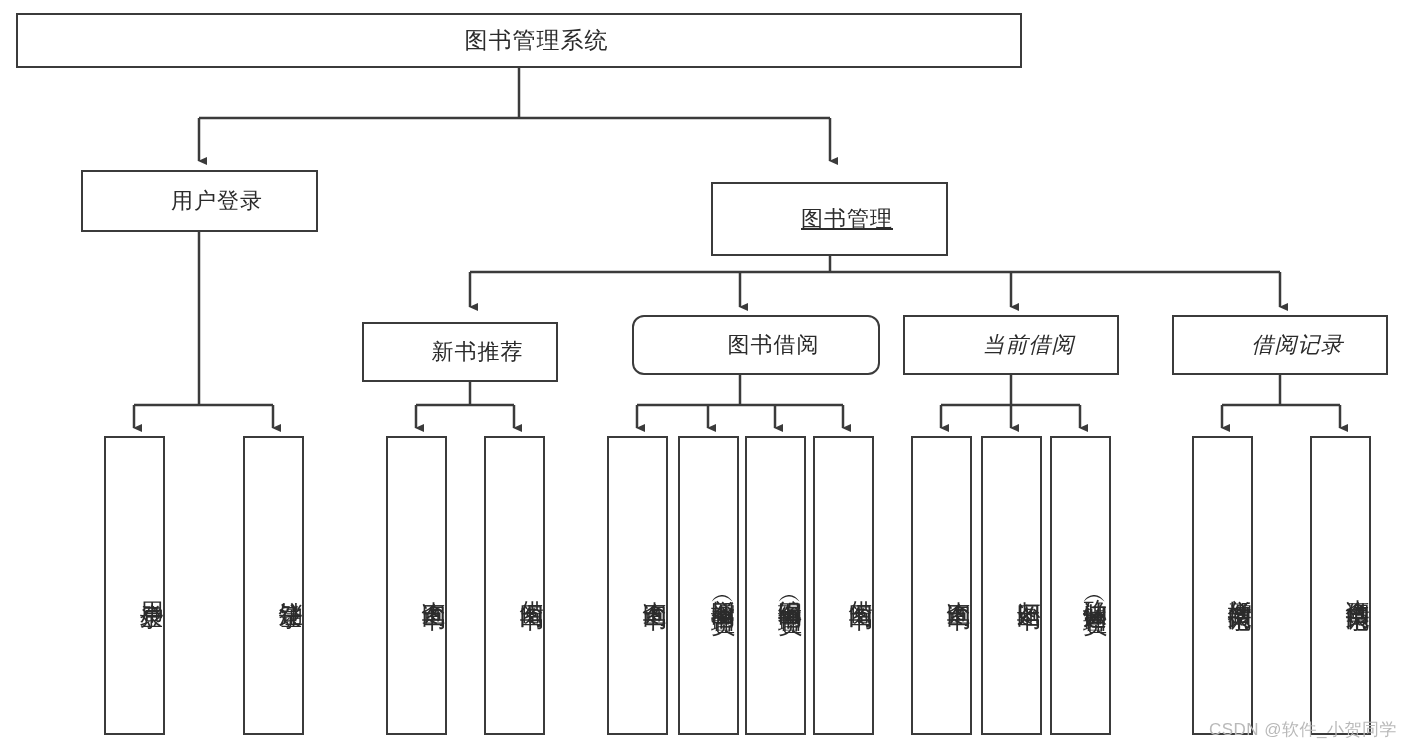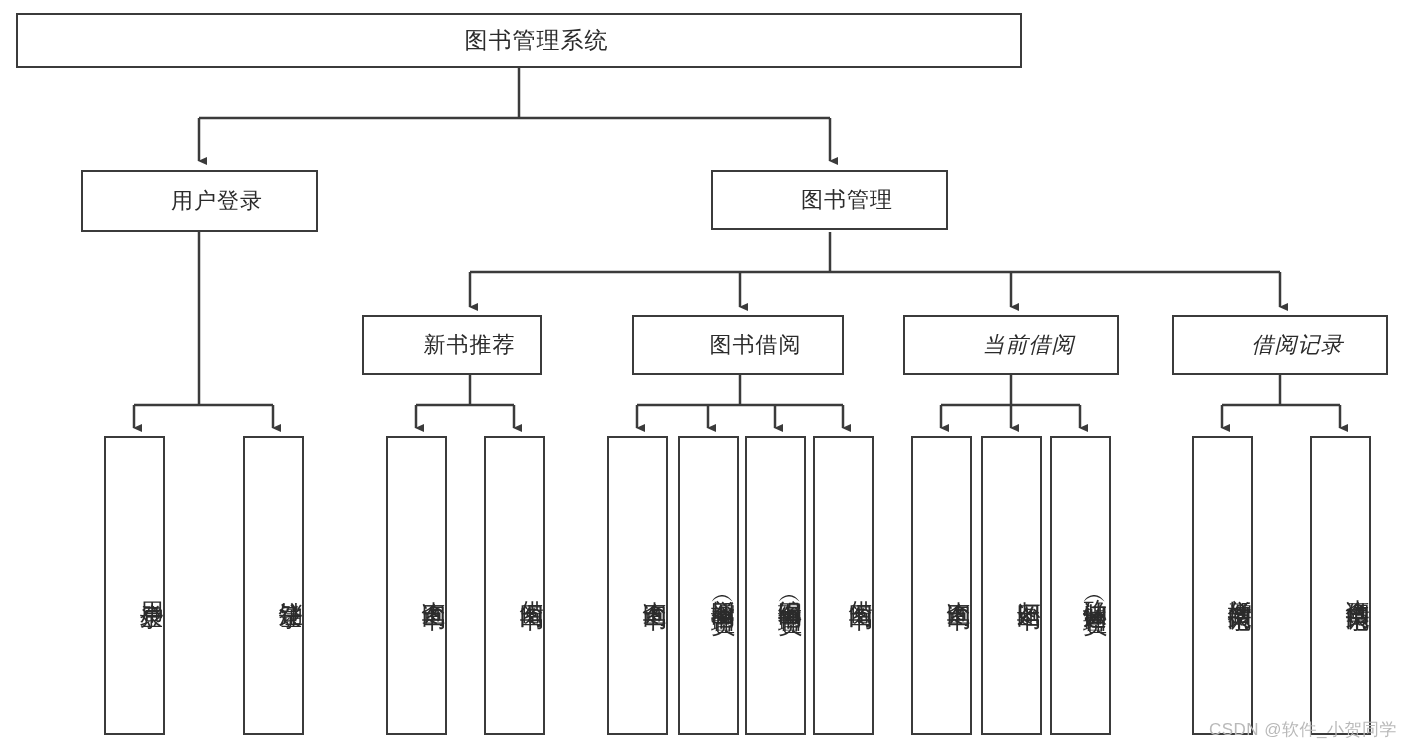"图书管理" div.node { height: 60px -> 74px; text-decoration: none -> underline; top: 170px -> 182px }
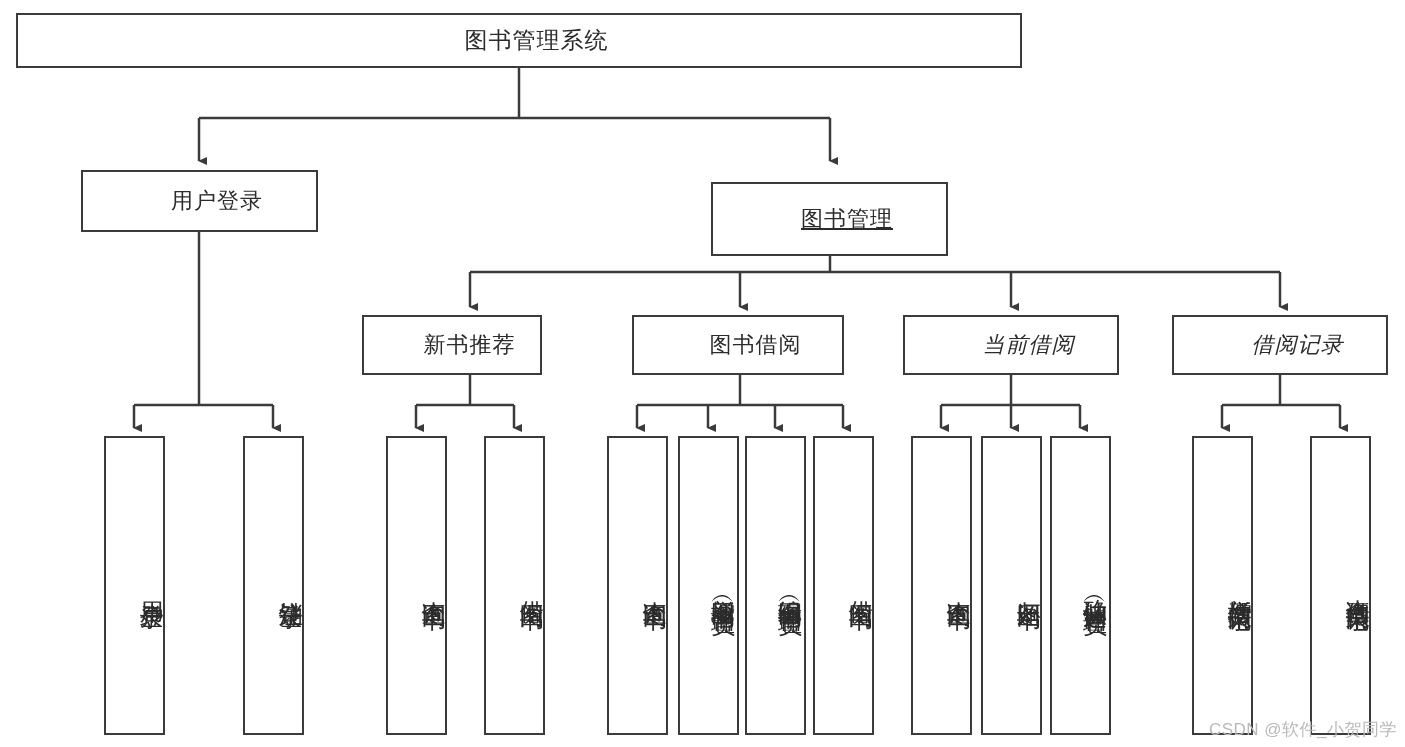"新书推荐" div.node { top: 315px -> 322px; width: 180px -> 196px }
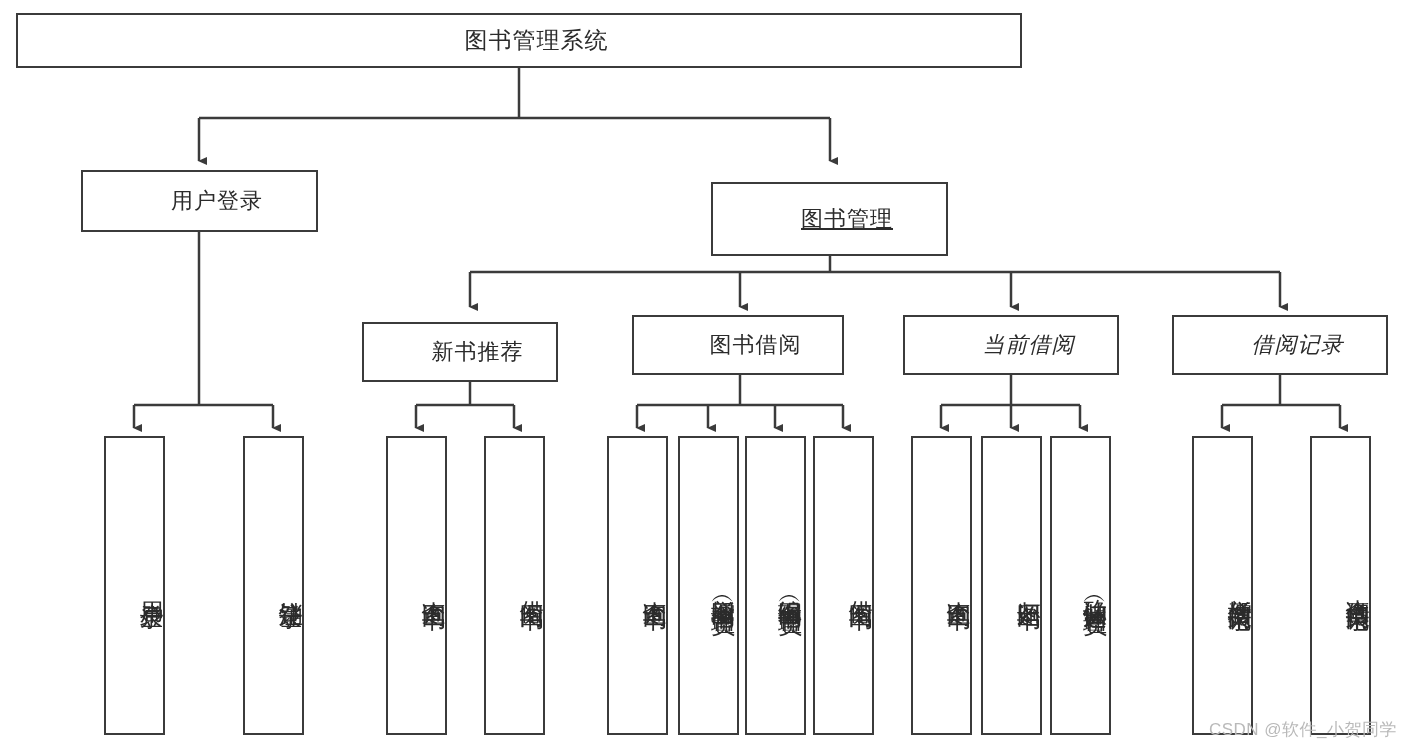"图书借阅" div.node { border-radius: none -> 12px; width: 212px -> 248px }
